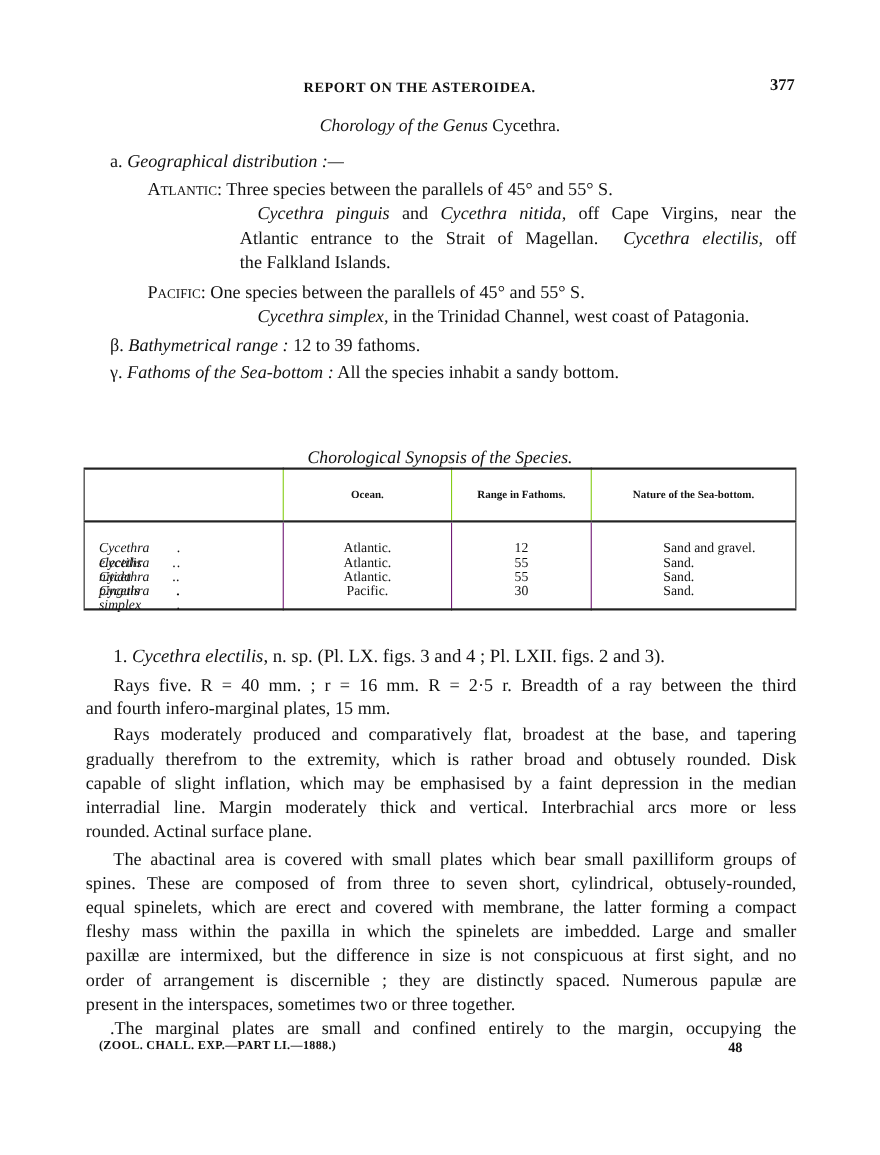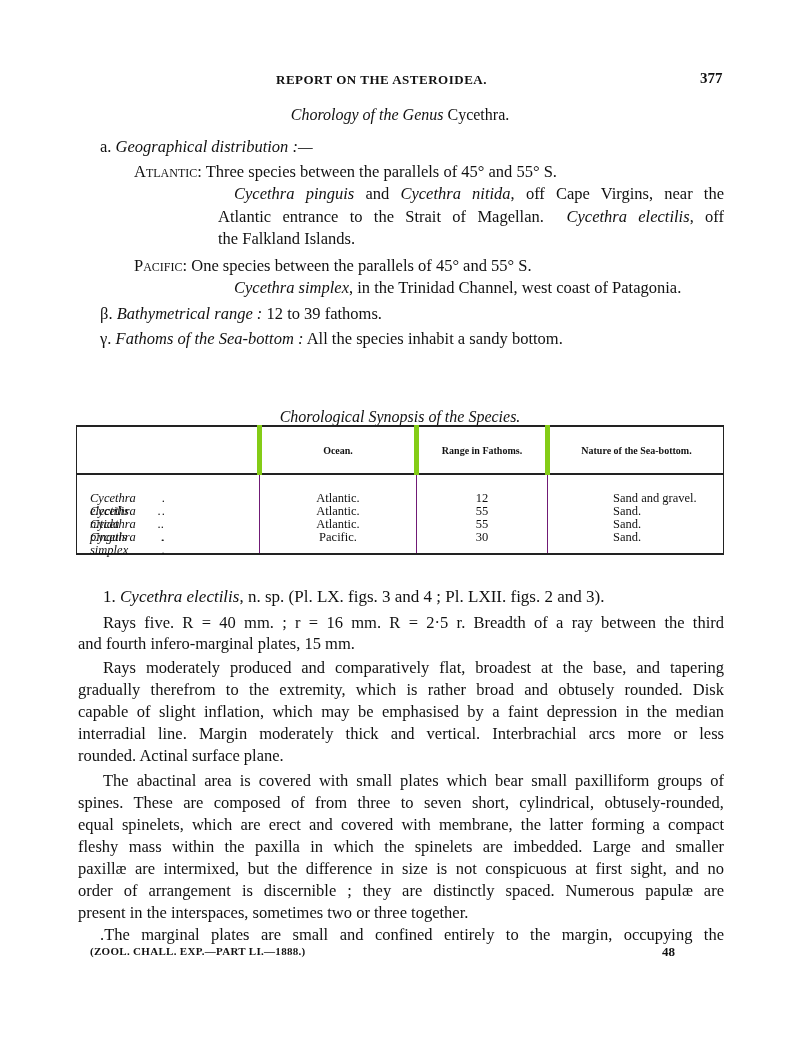"Ocean." table.synopsis th { border-left: 5px solid #84cc16 -> 1px solid #84cc16 }
